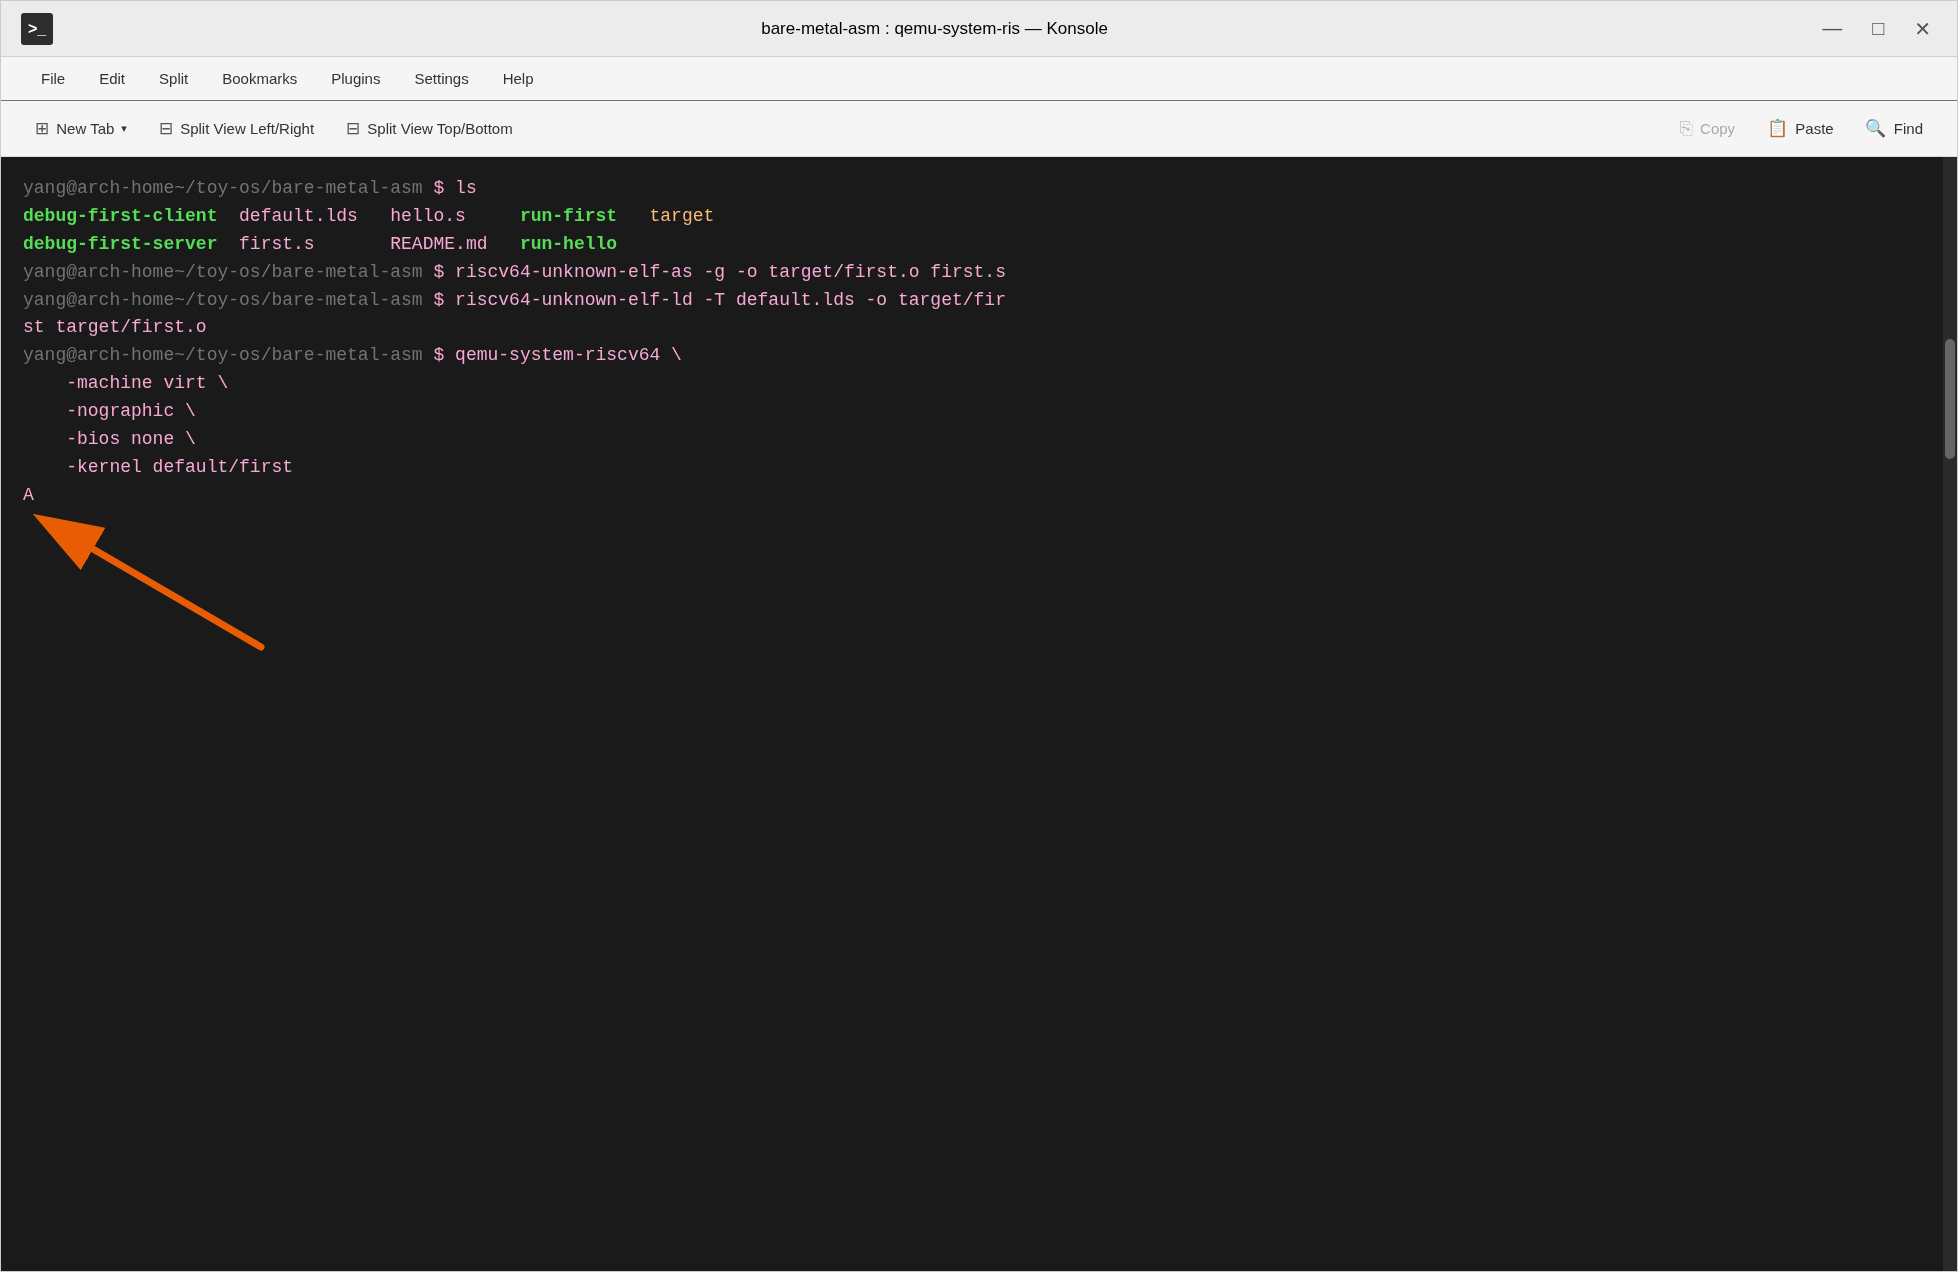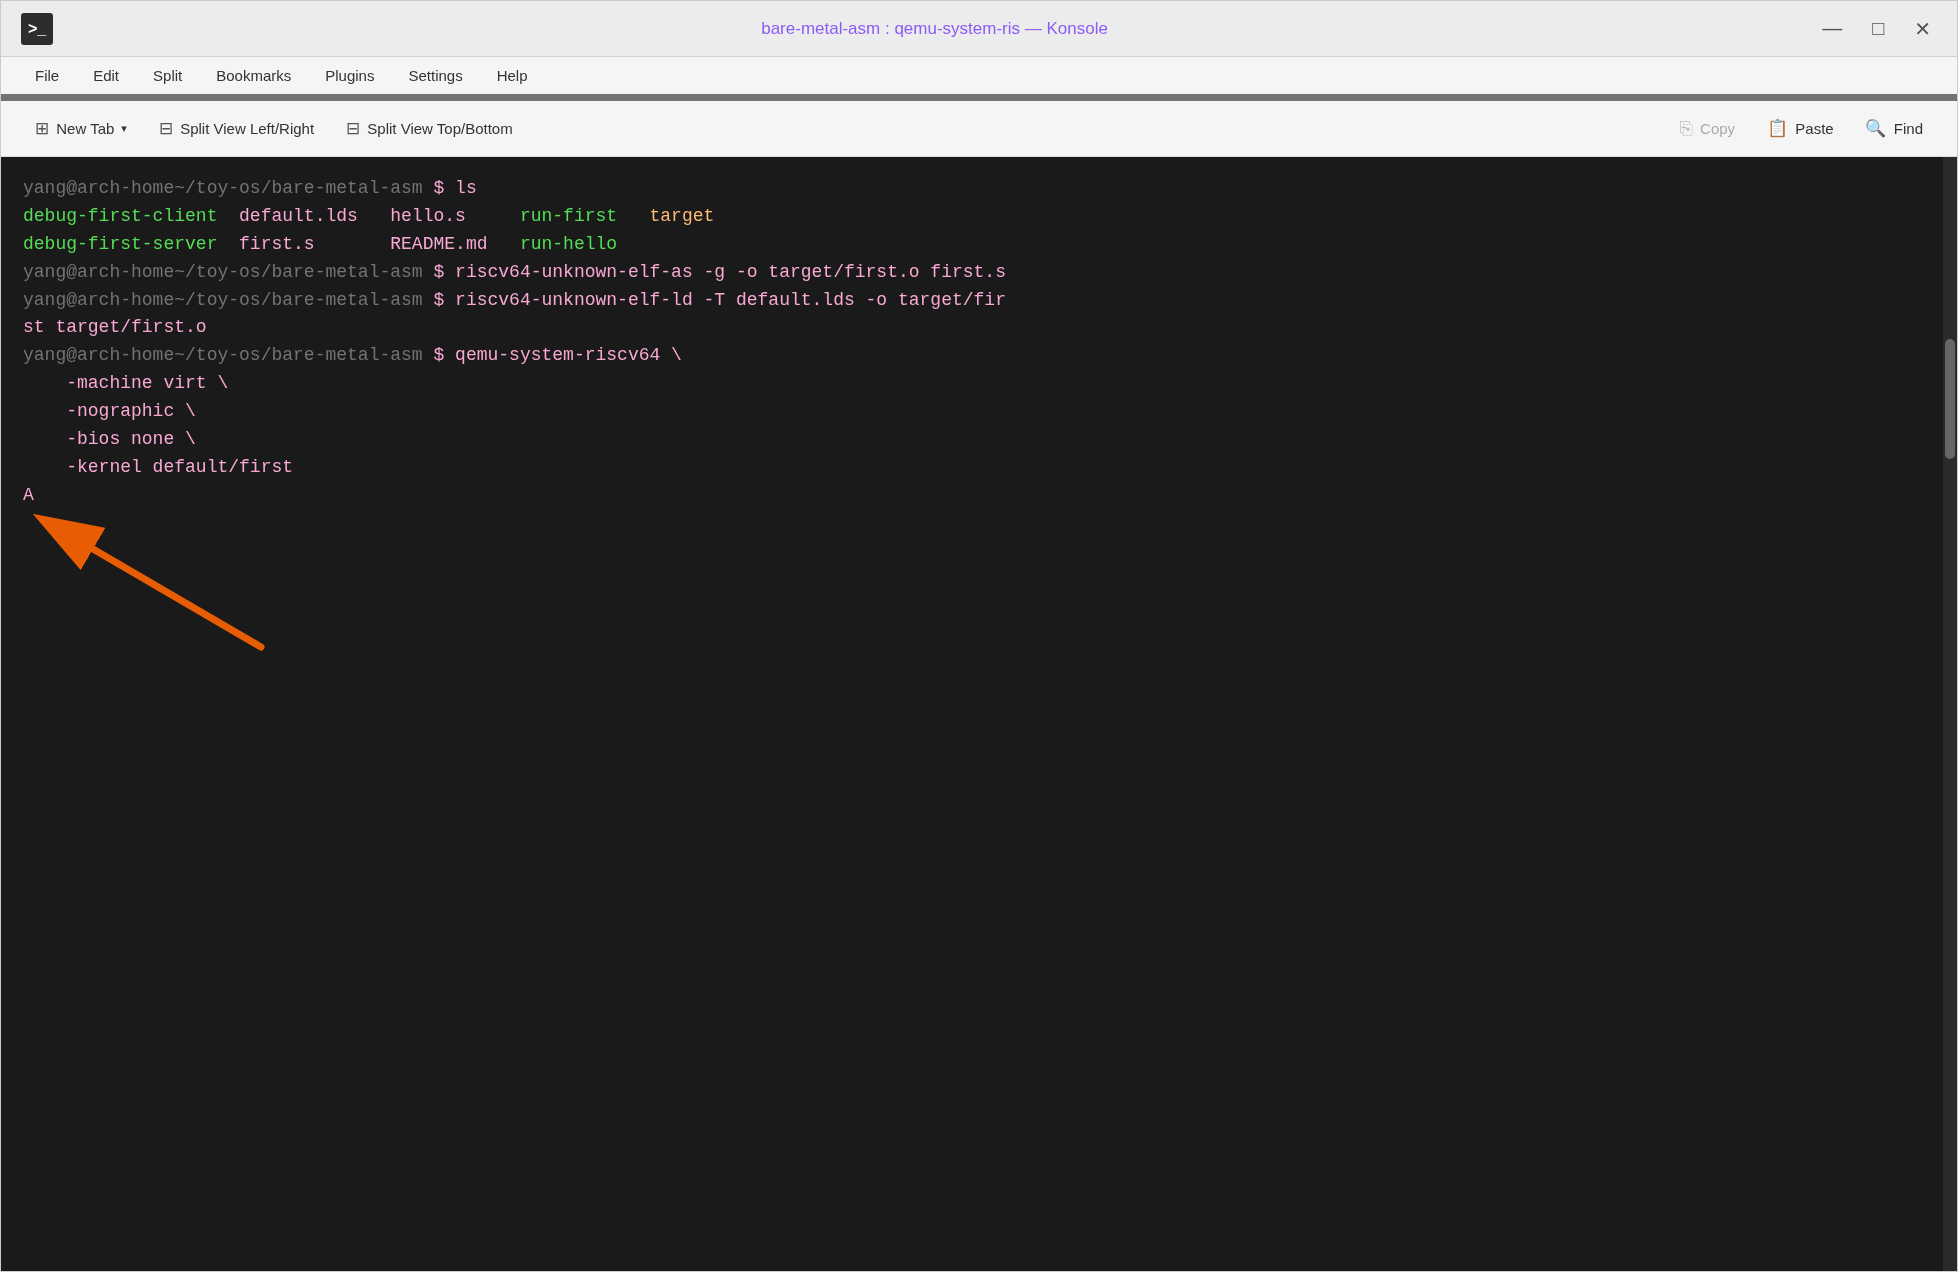"bare-metal-asm : qemu-system-ris —" .titlebar-title { color: #8b5cf6 -> #000000 }
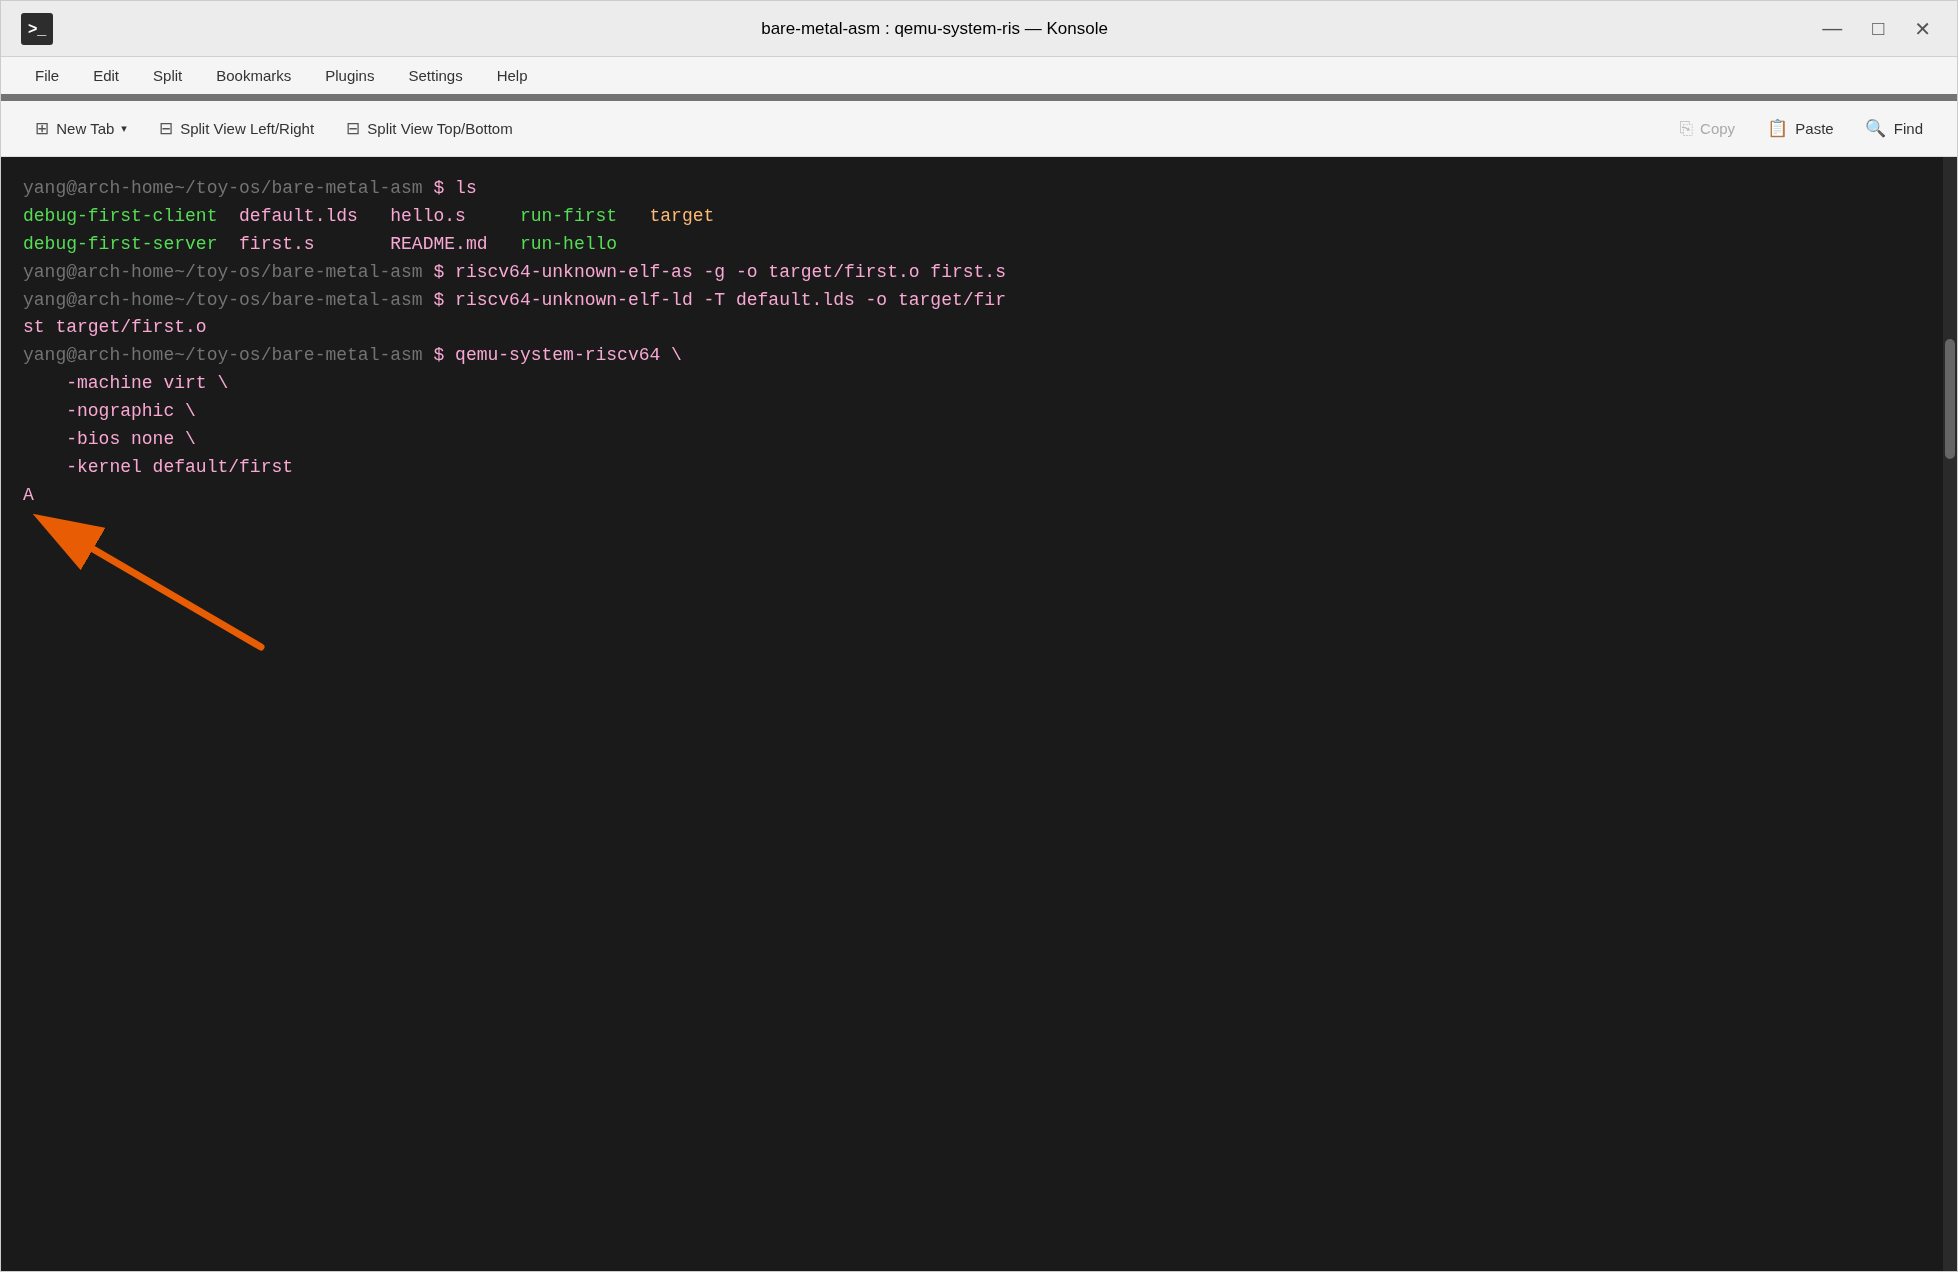"File" .menubar { border-bottom: 7px solid #737373 -> 1px solid #737373; padding: 0 20px -> 0 26px }
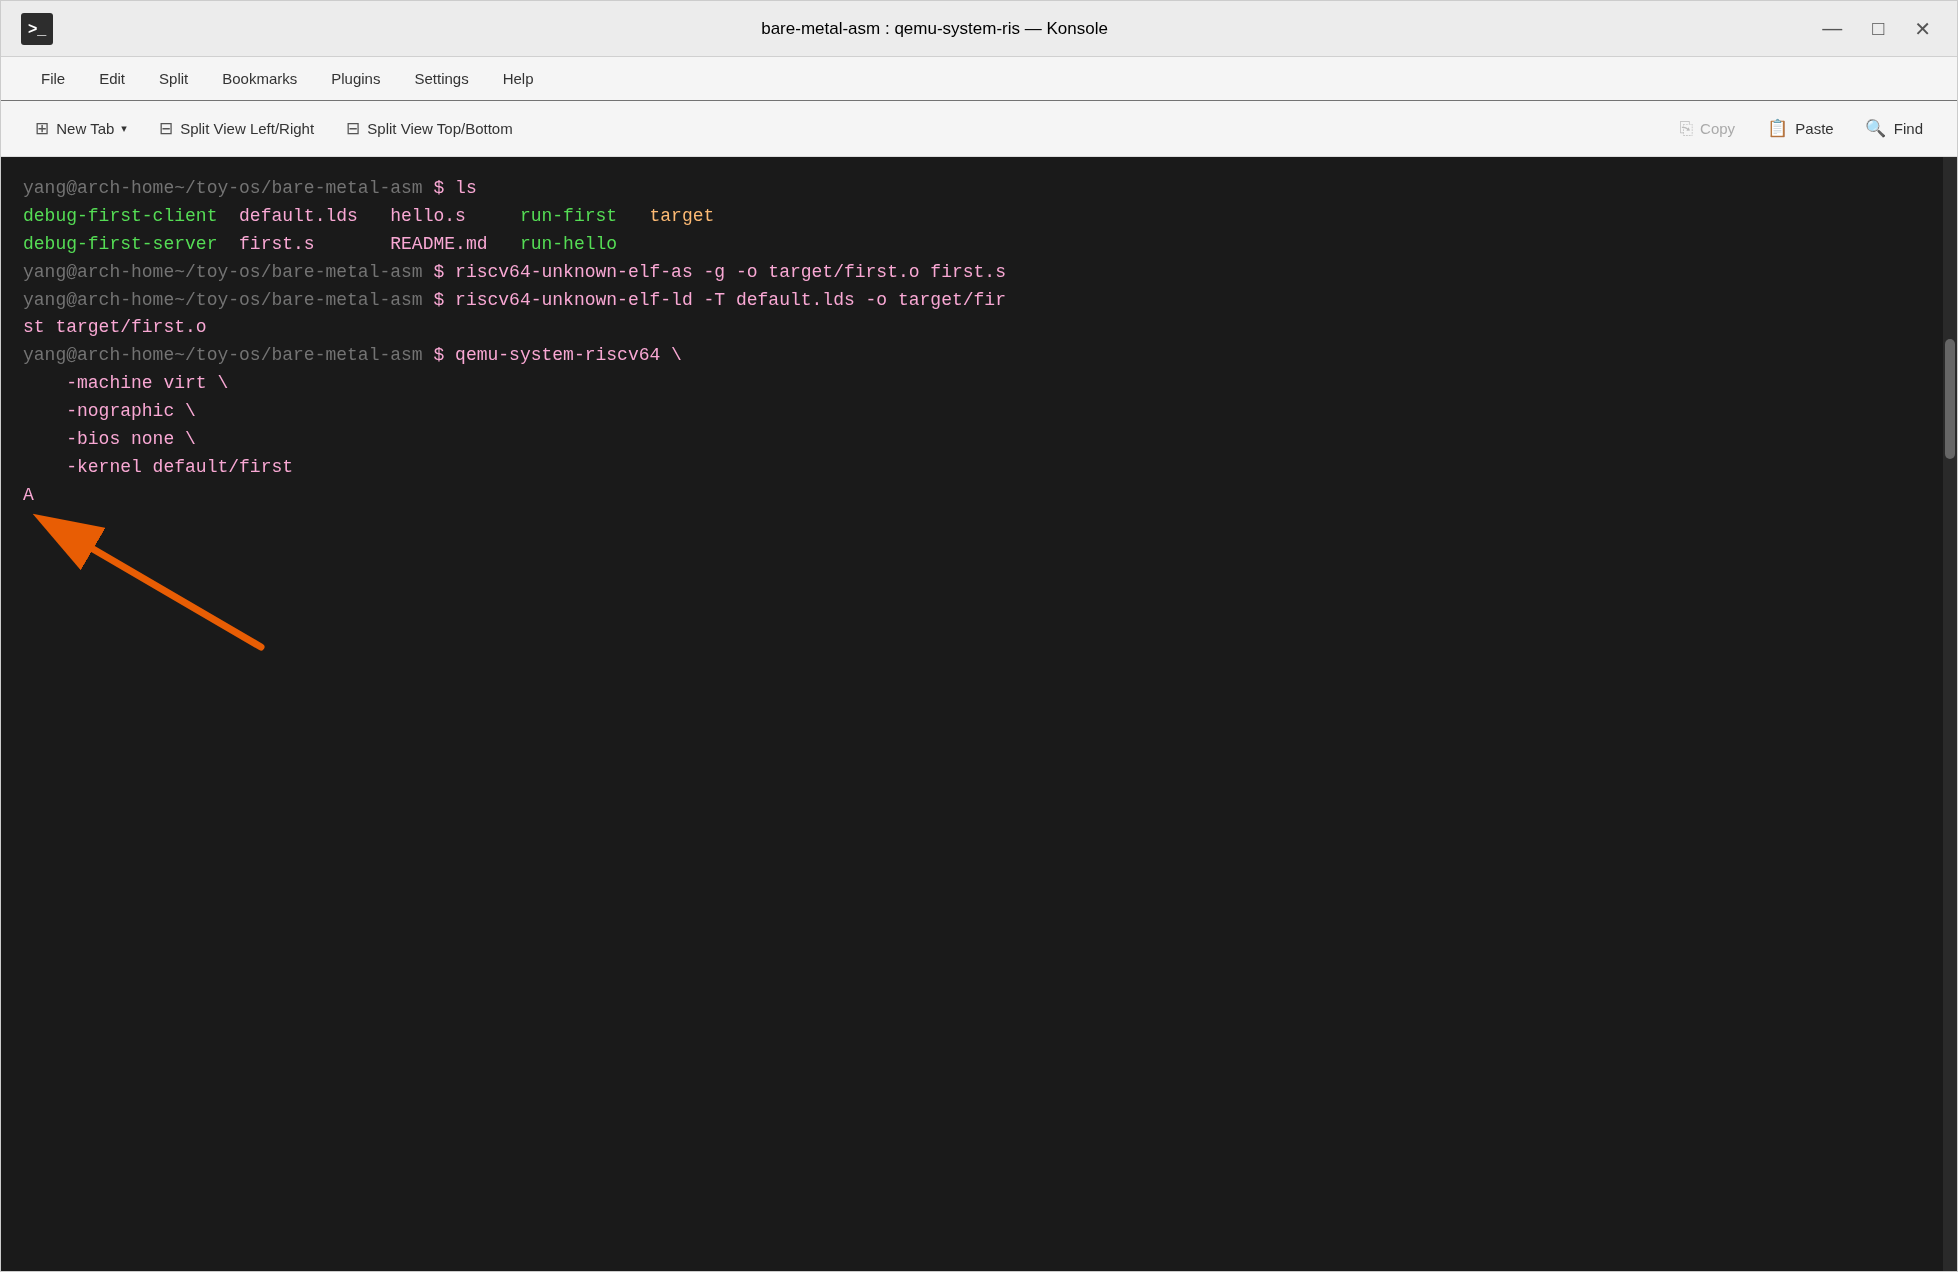"debug-first-client" .green-bold { font-weight: normal -> bold }
